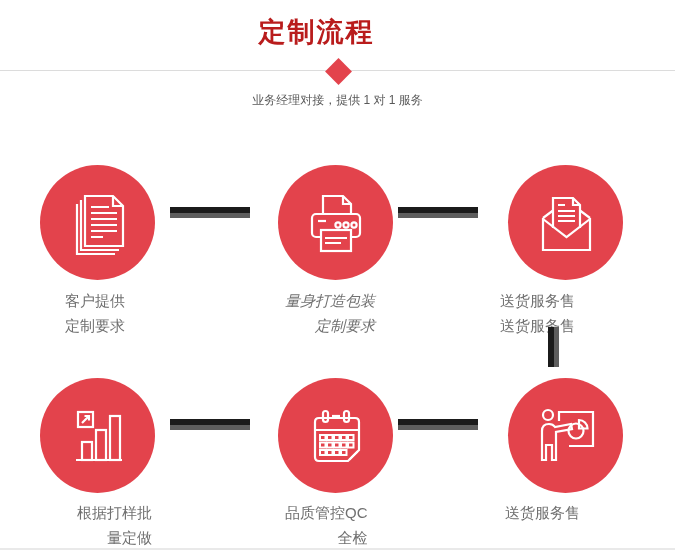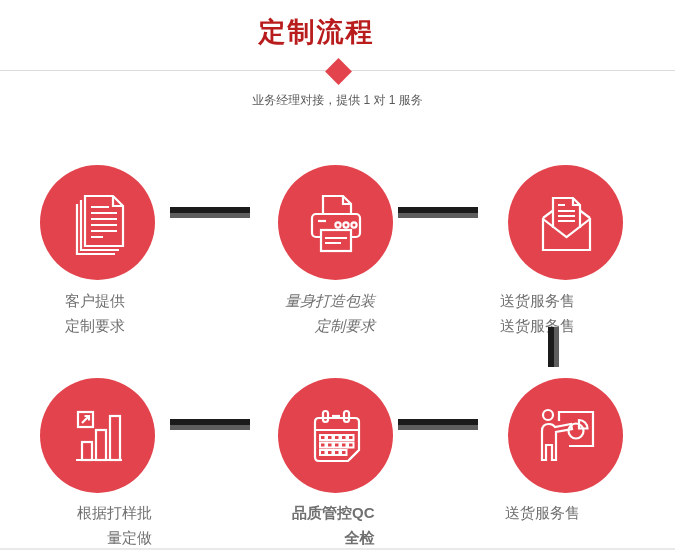"品质管控QC" .l5 { font-weight: bold -> none; left: 292px -> 285px }
